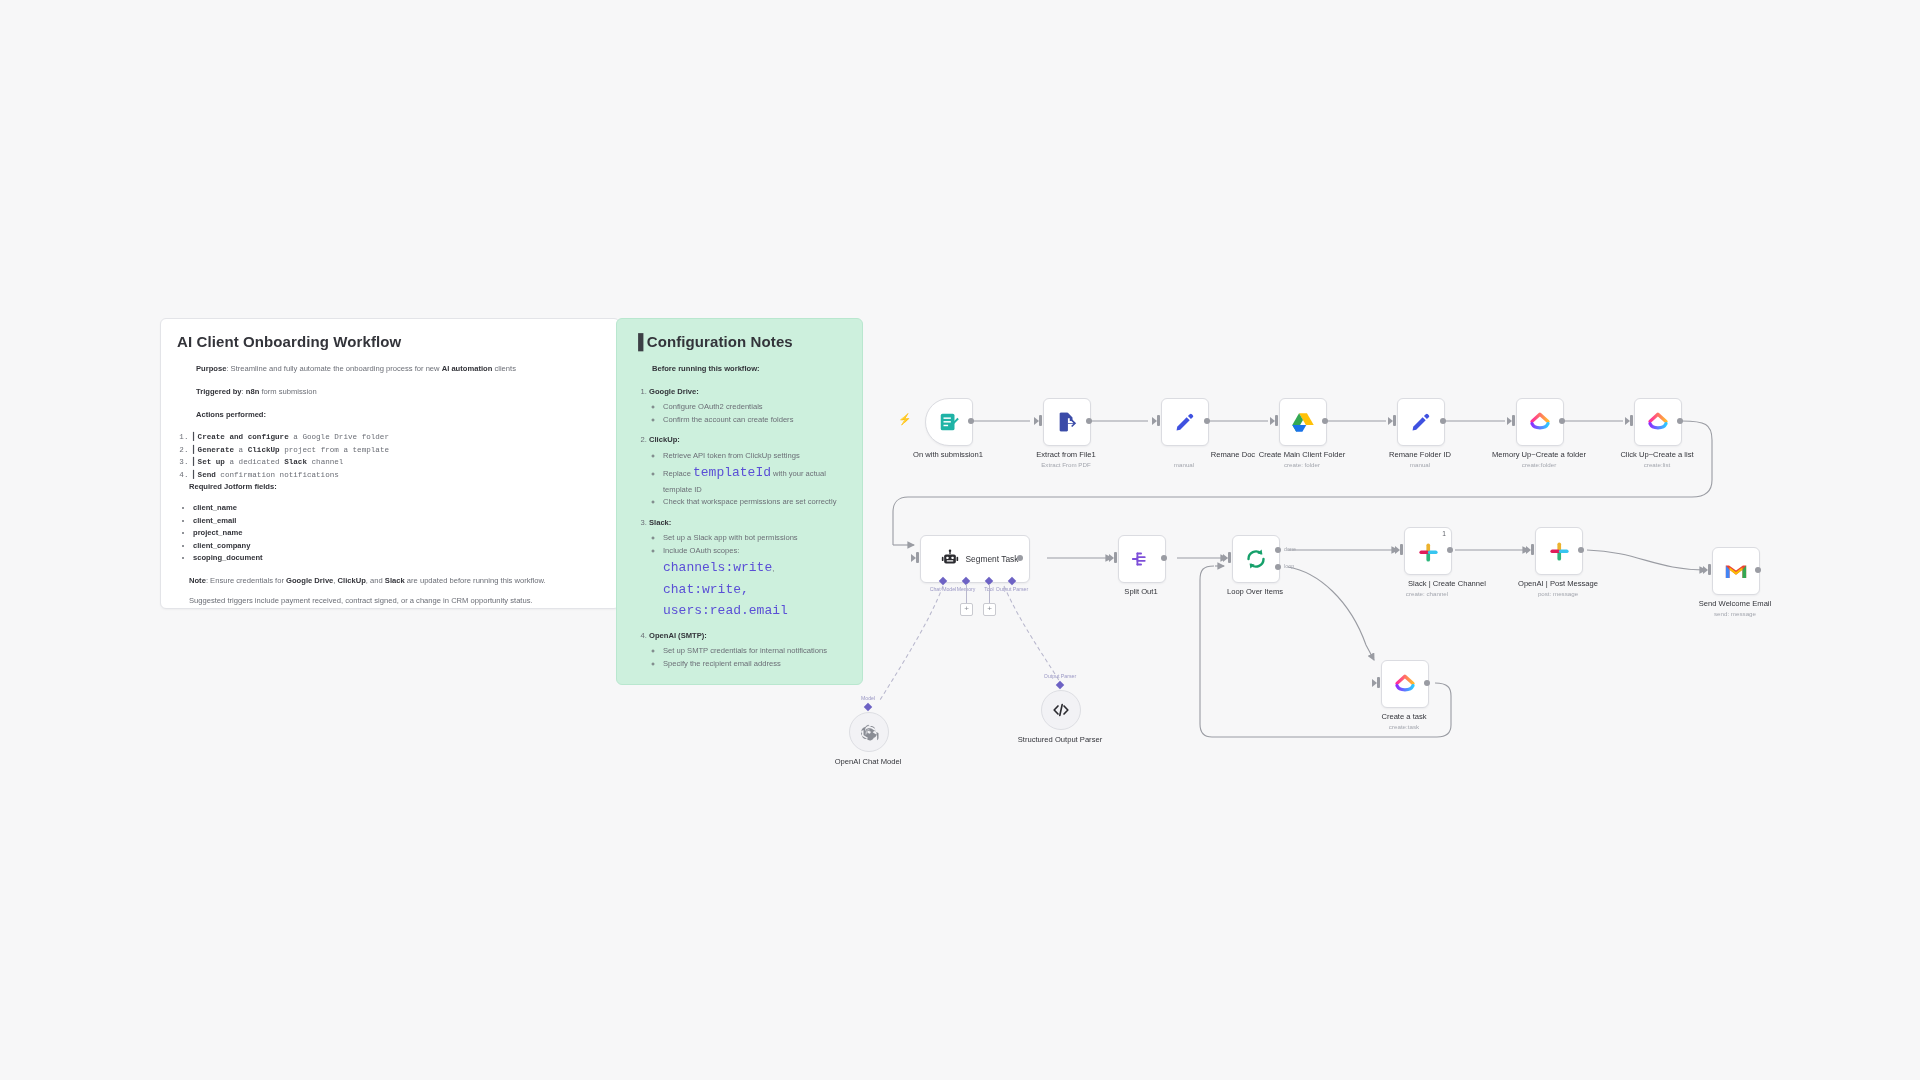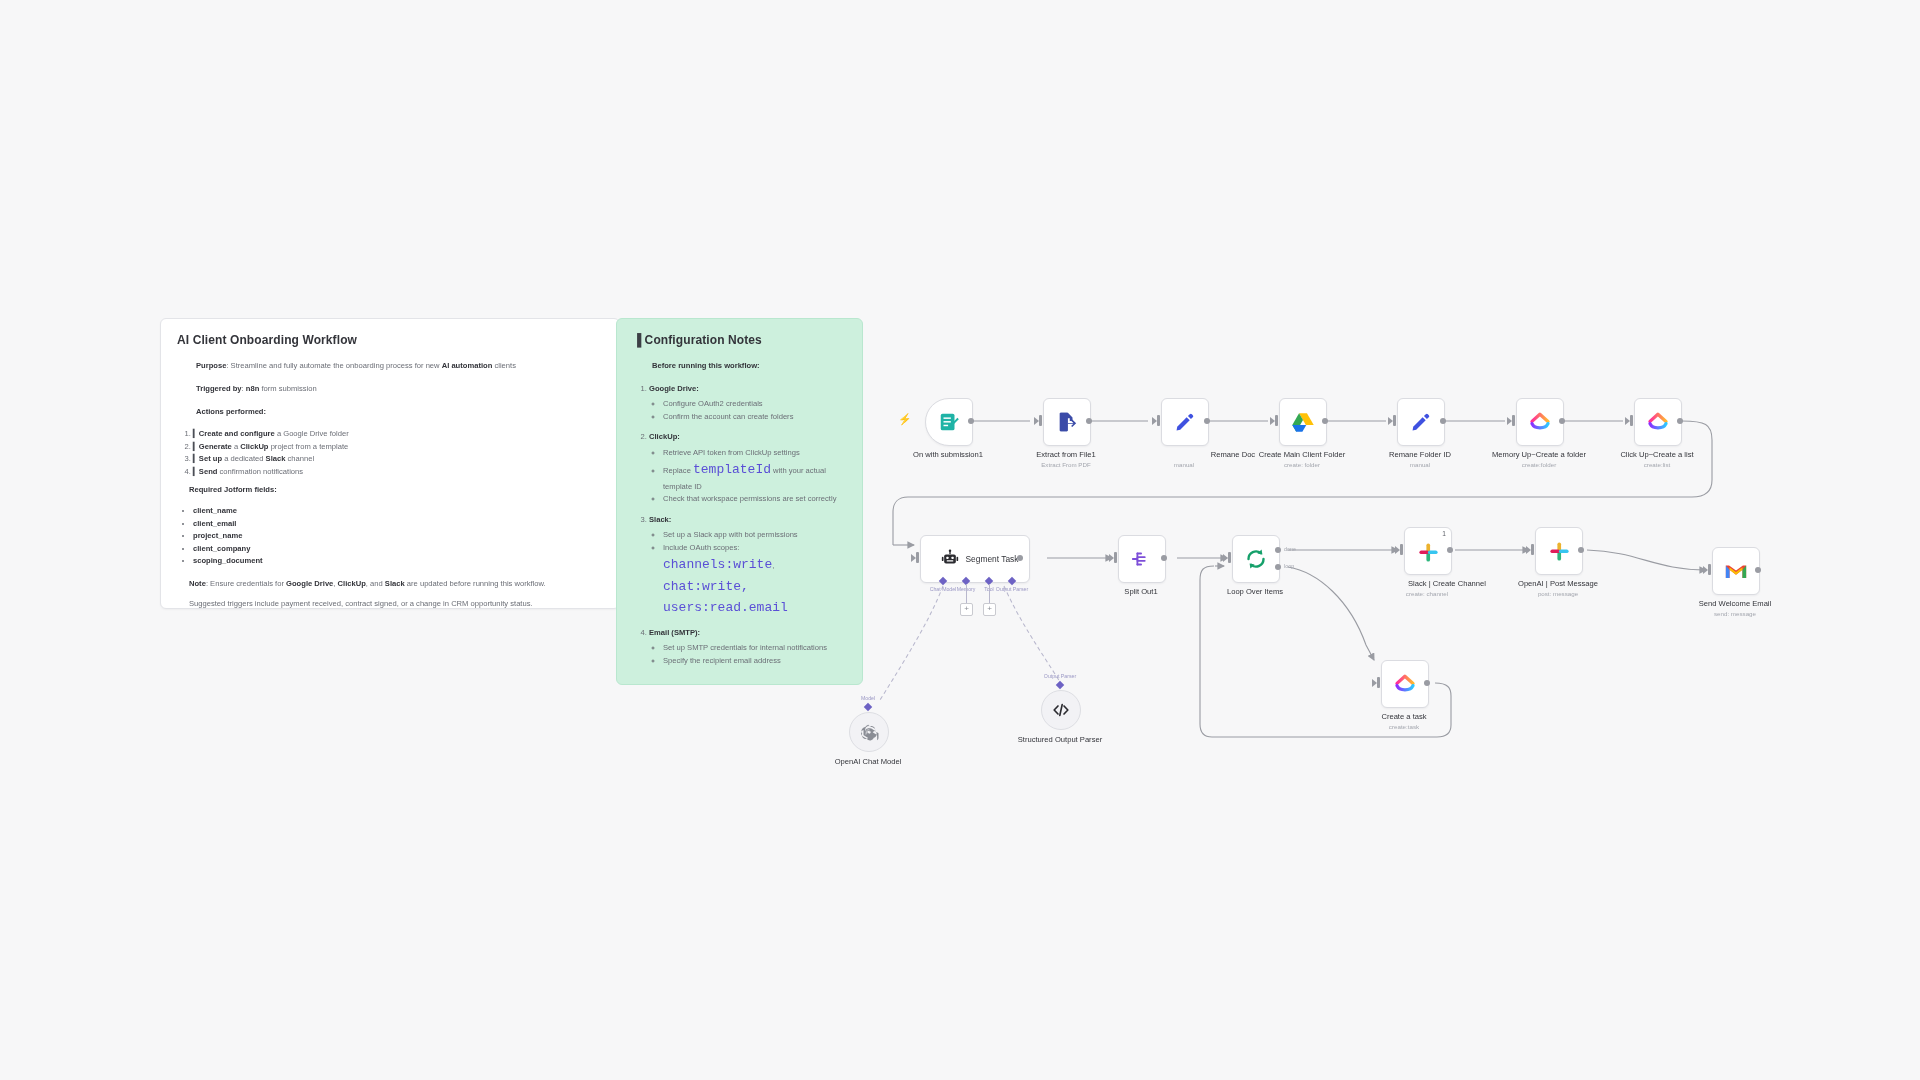"AI Client Onboarding Workflow" .sticky h1 { font-size: 12px -> 15px }
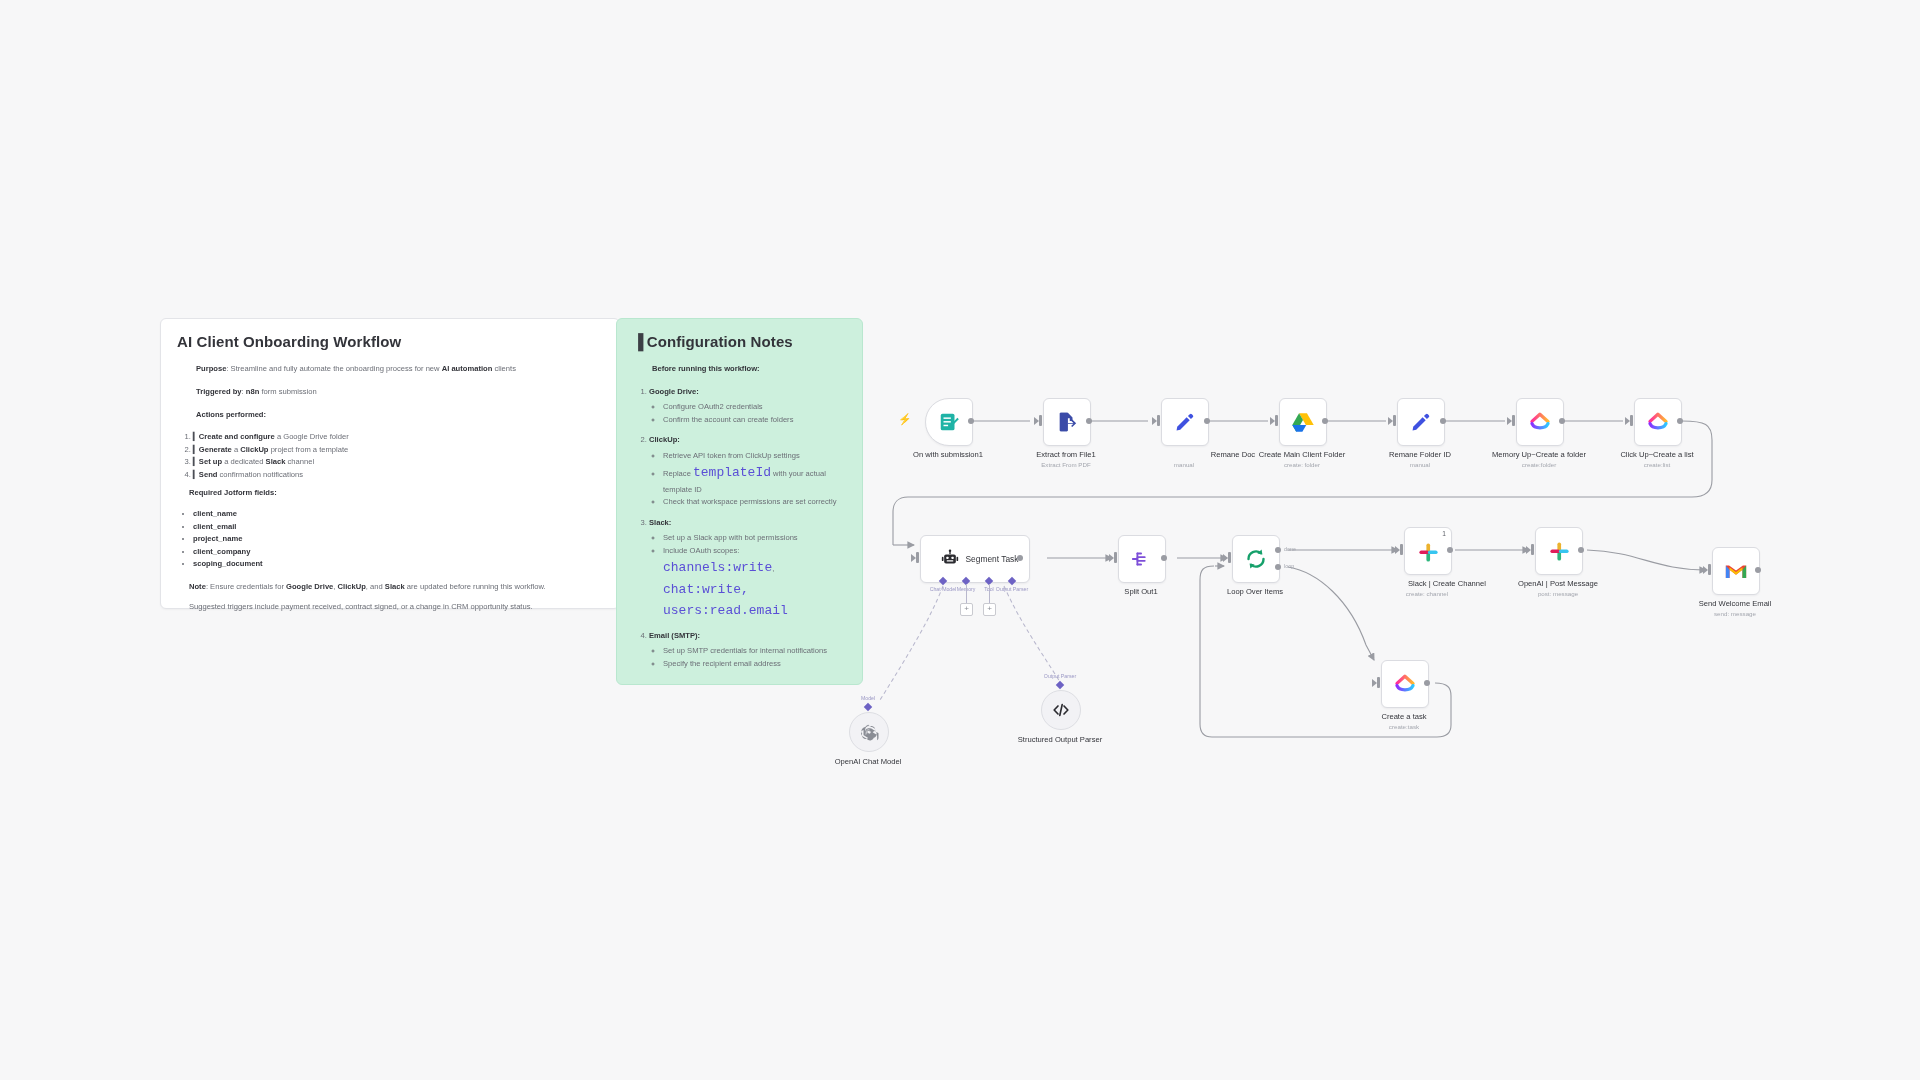"▎Create and configure a Google" ol { font-family: none -> Liberation Mono, monospace; margin-bottom: 6px -> 0 }
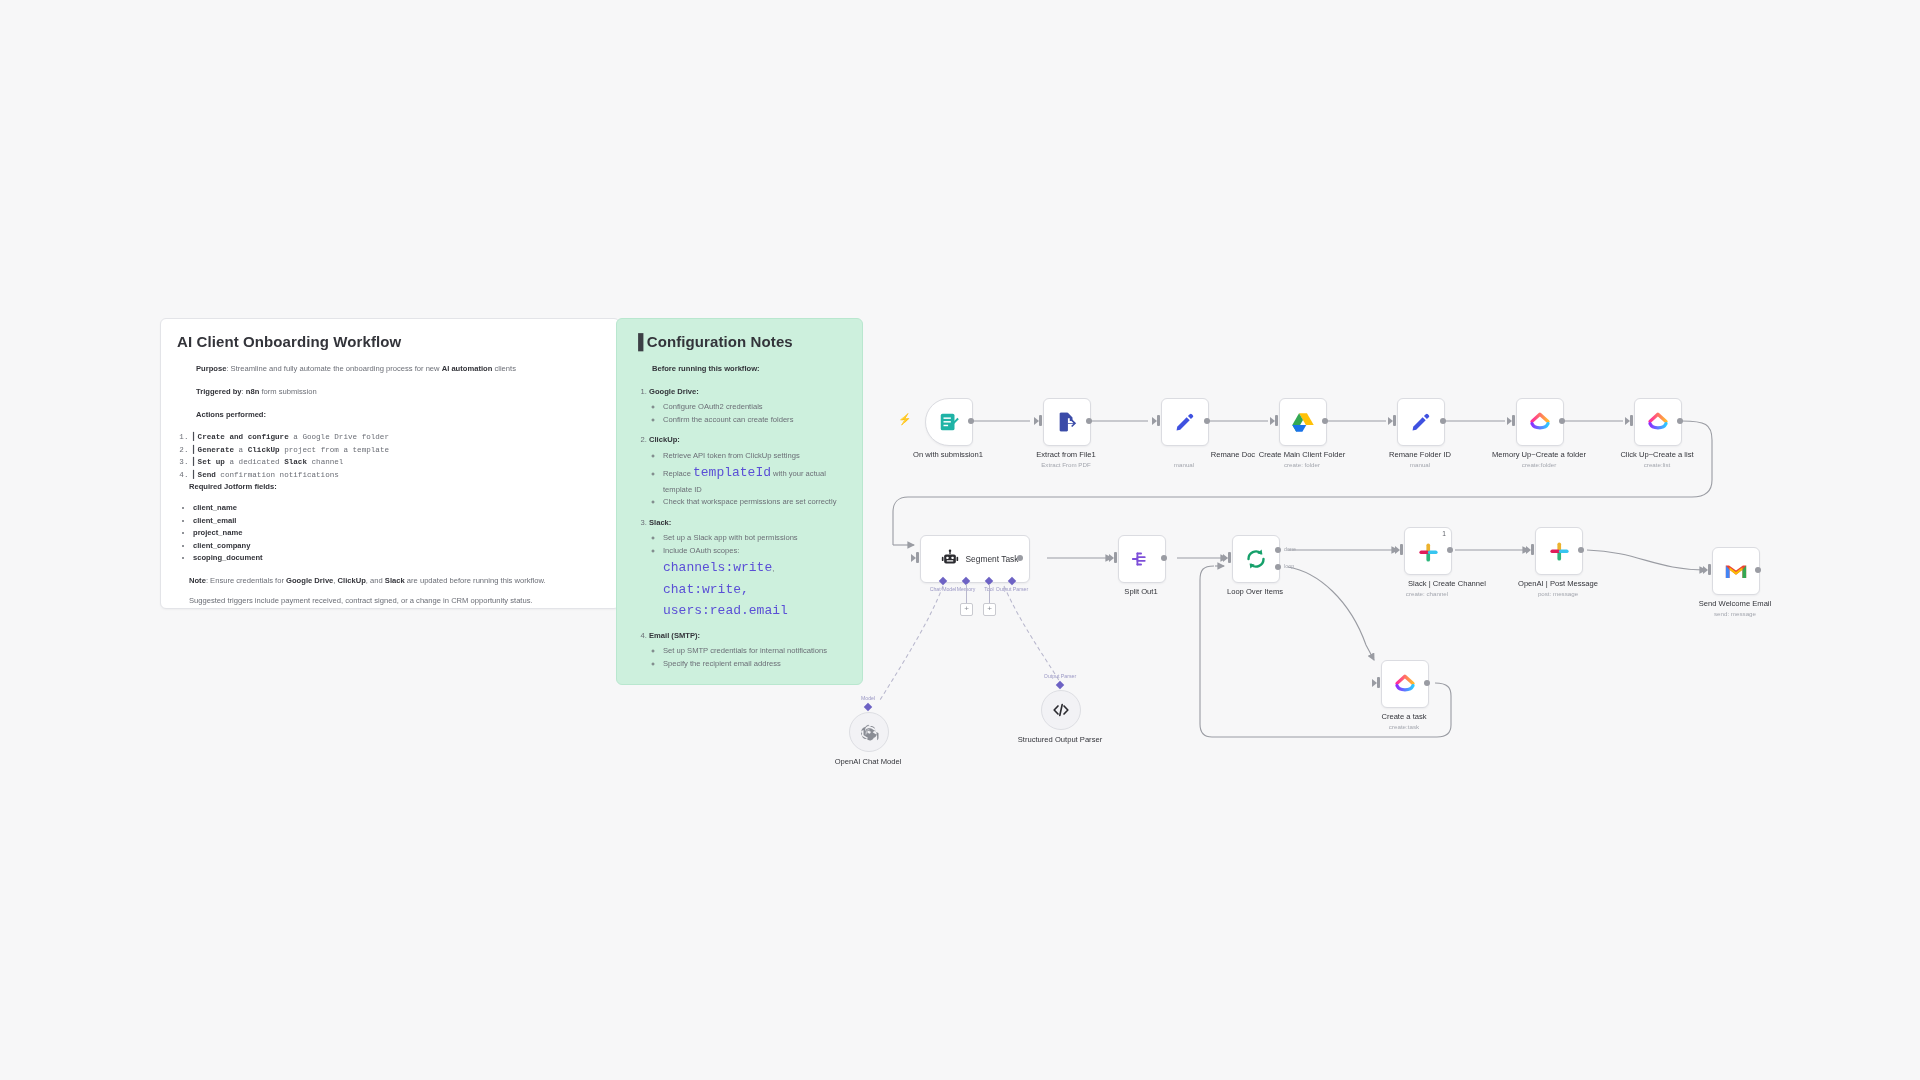"Email (SMTP):" b { text: Email -> OpenAI }
